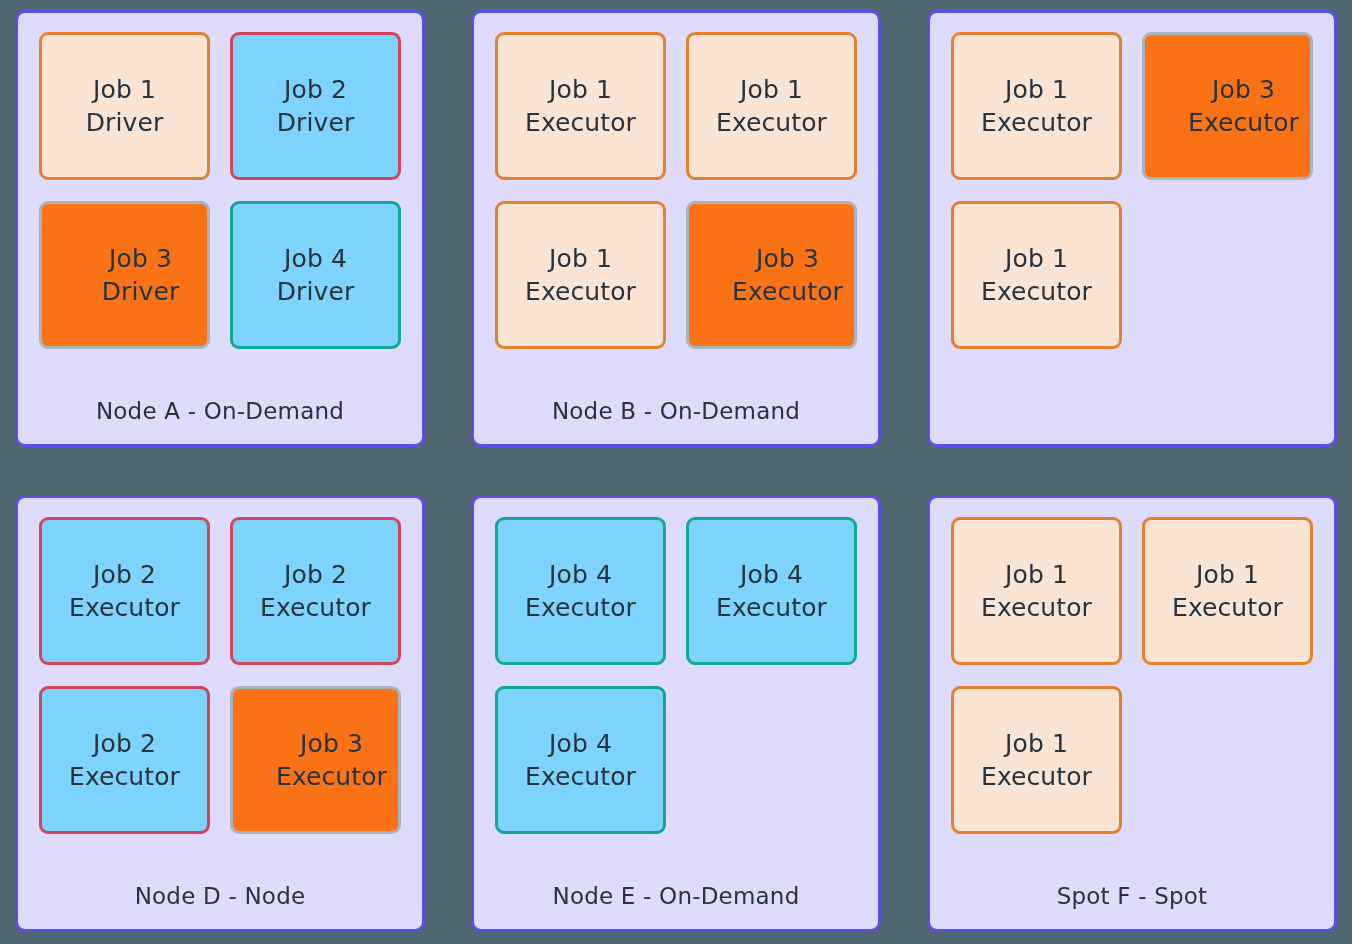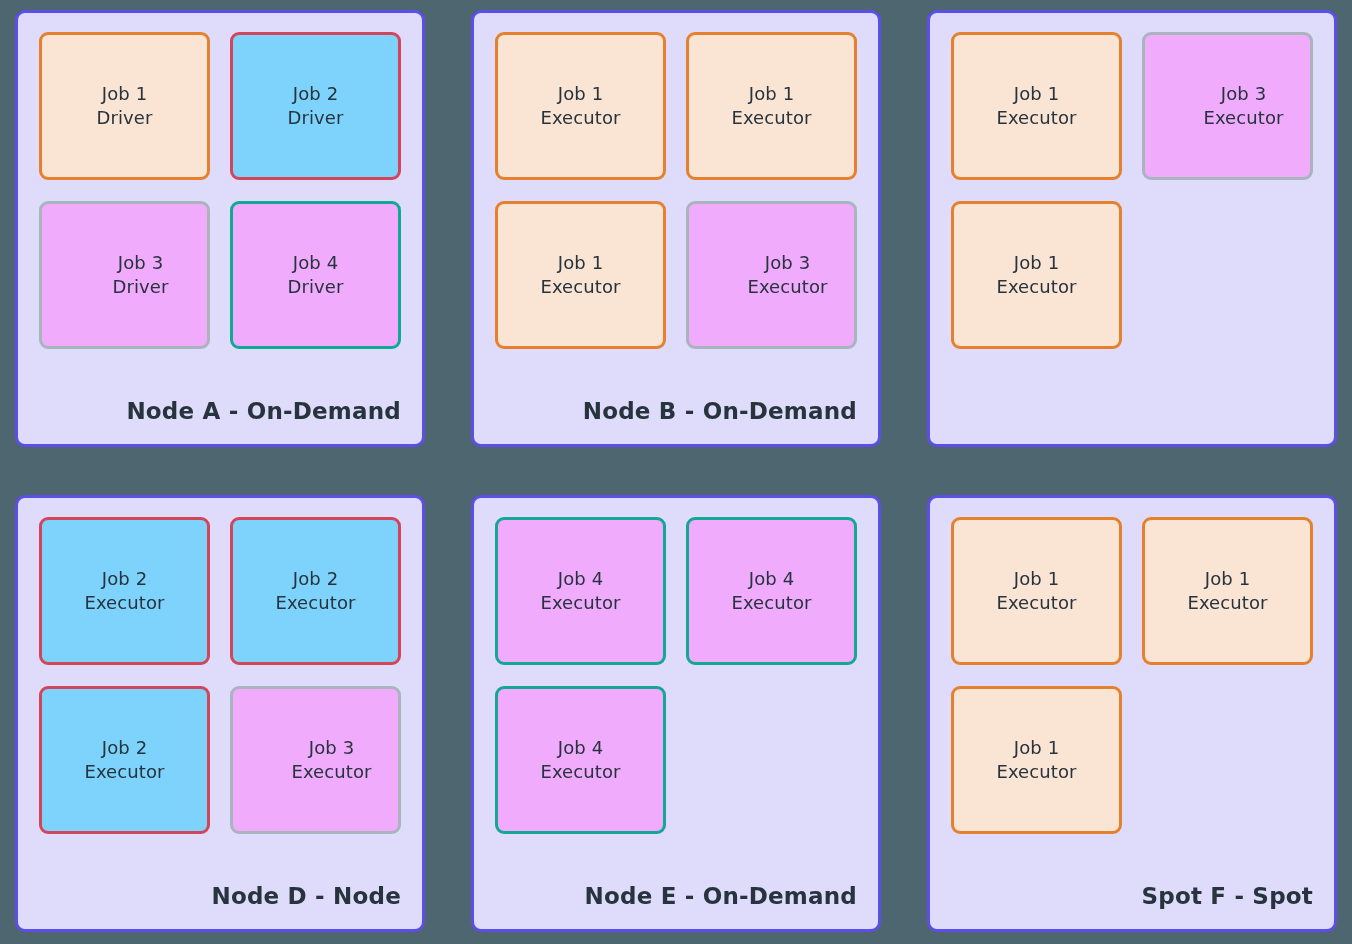"Job 1" .card { font-size: 18px -> 25px }
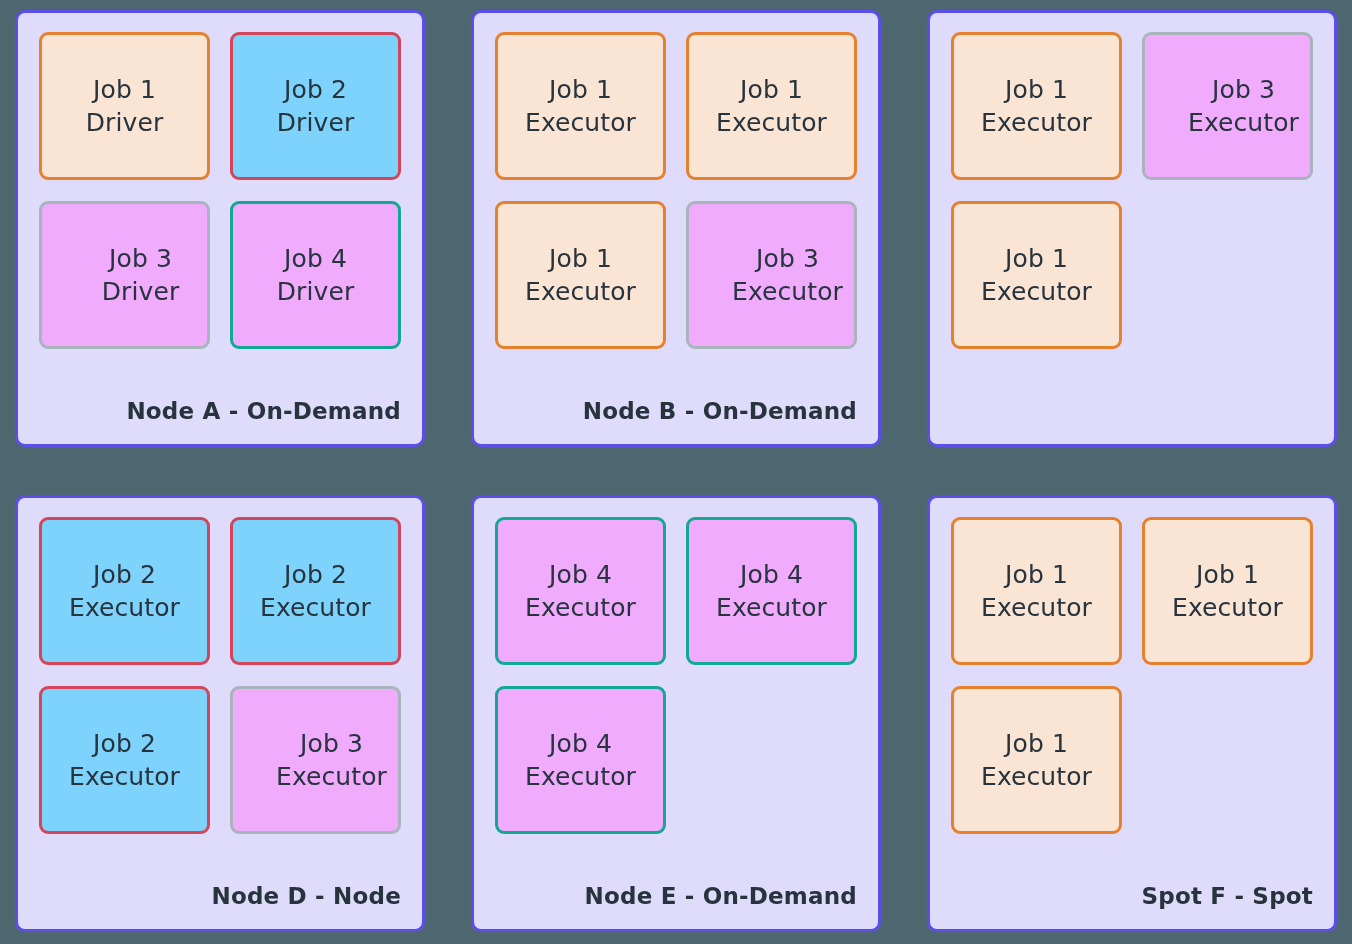"Job 3" .card.gray { background: #f0abfc -> #f97316 }
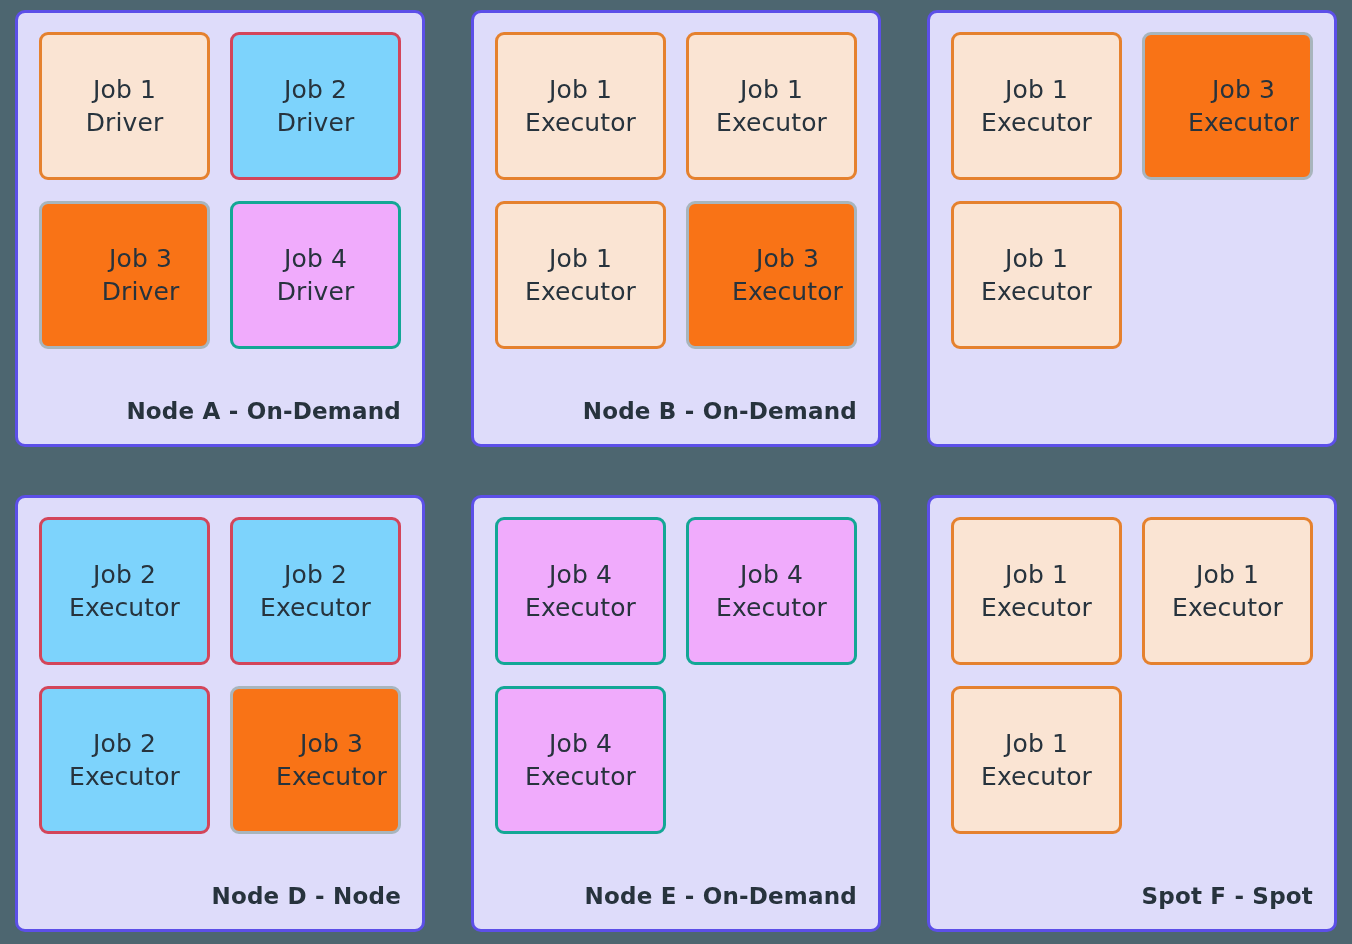"Job 4" .card.teal { background: #f0abfc -> #7dd3fc }
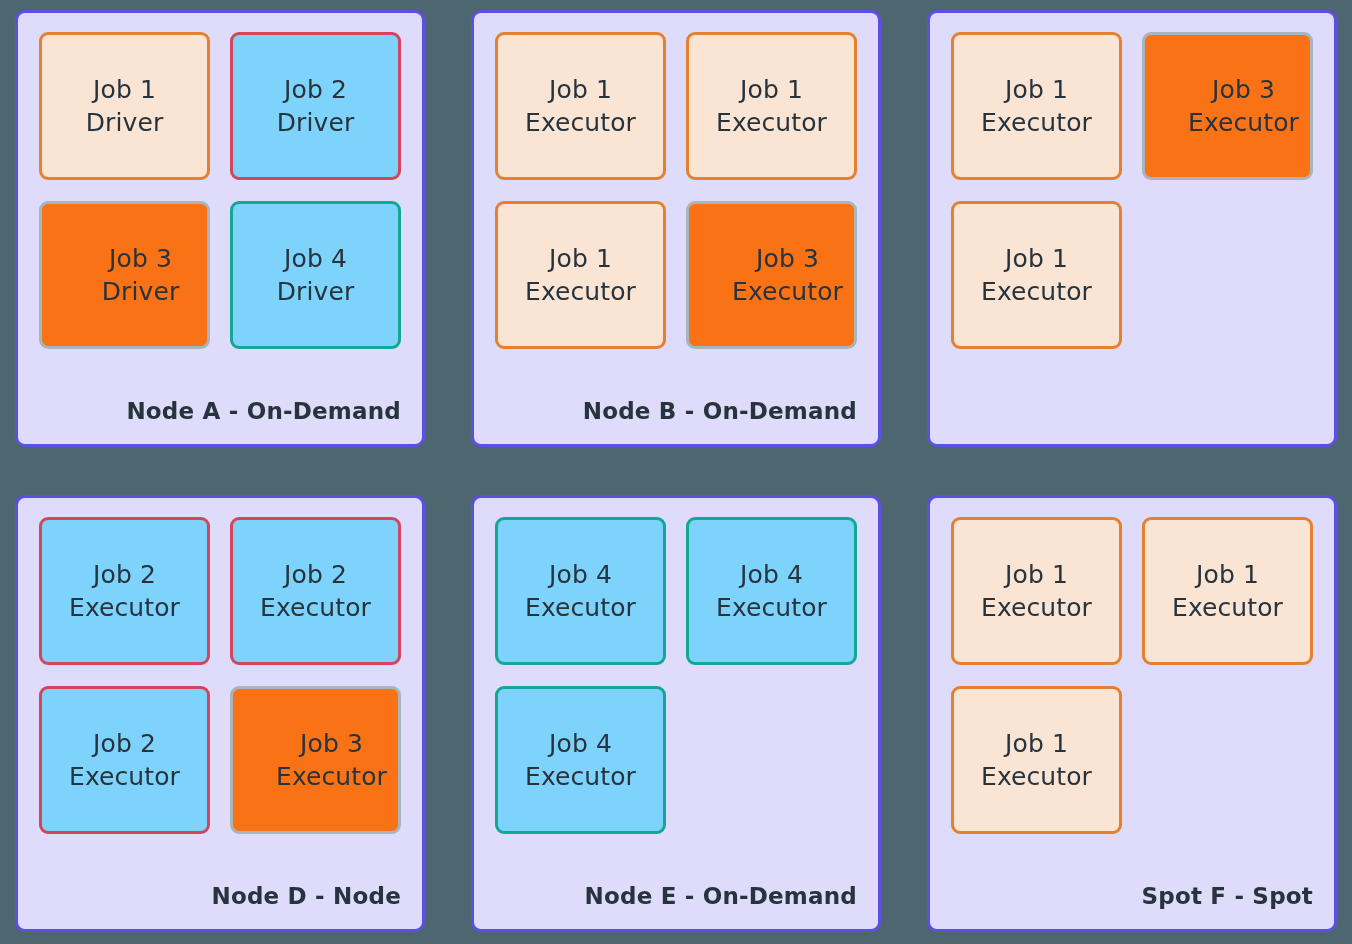"Node A - On-Demand" .node-label { font-weight: bold -> none; text-align: right -> center }
